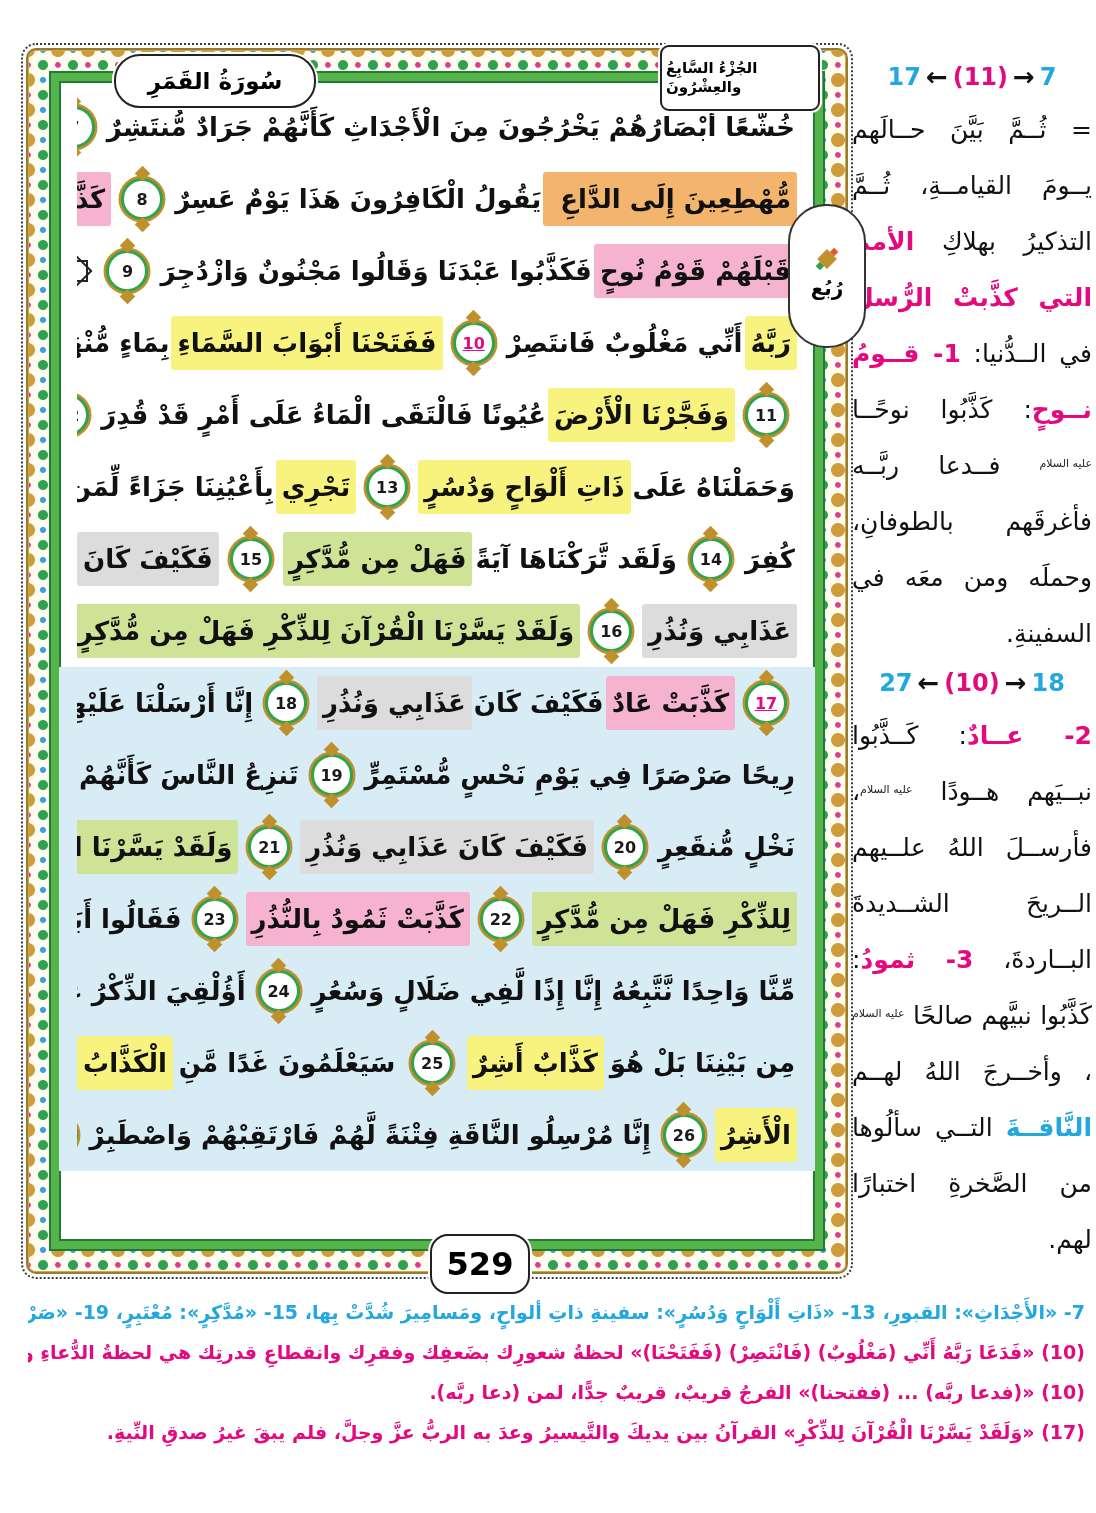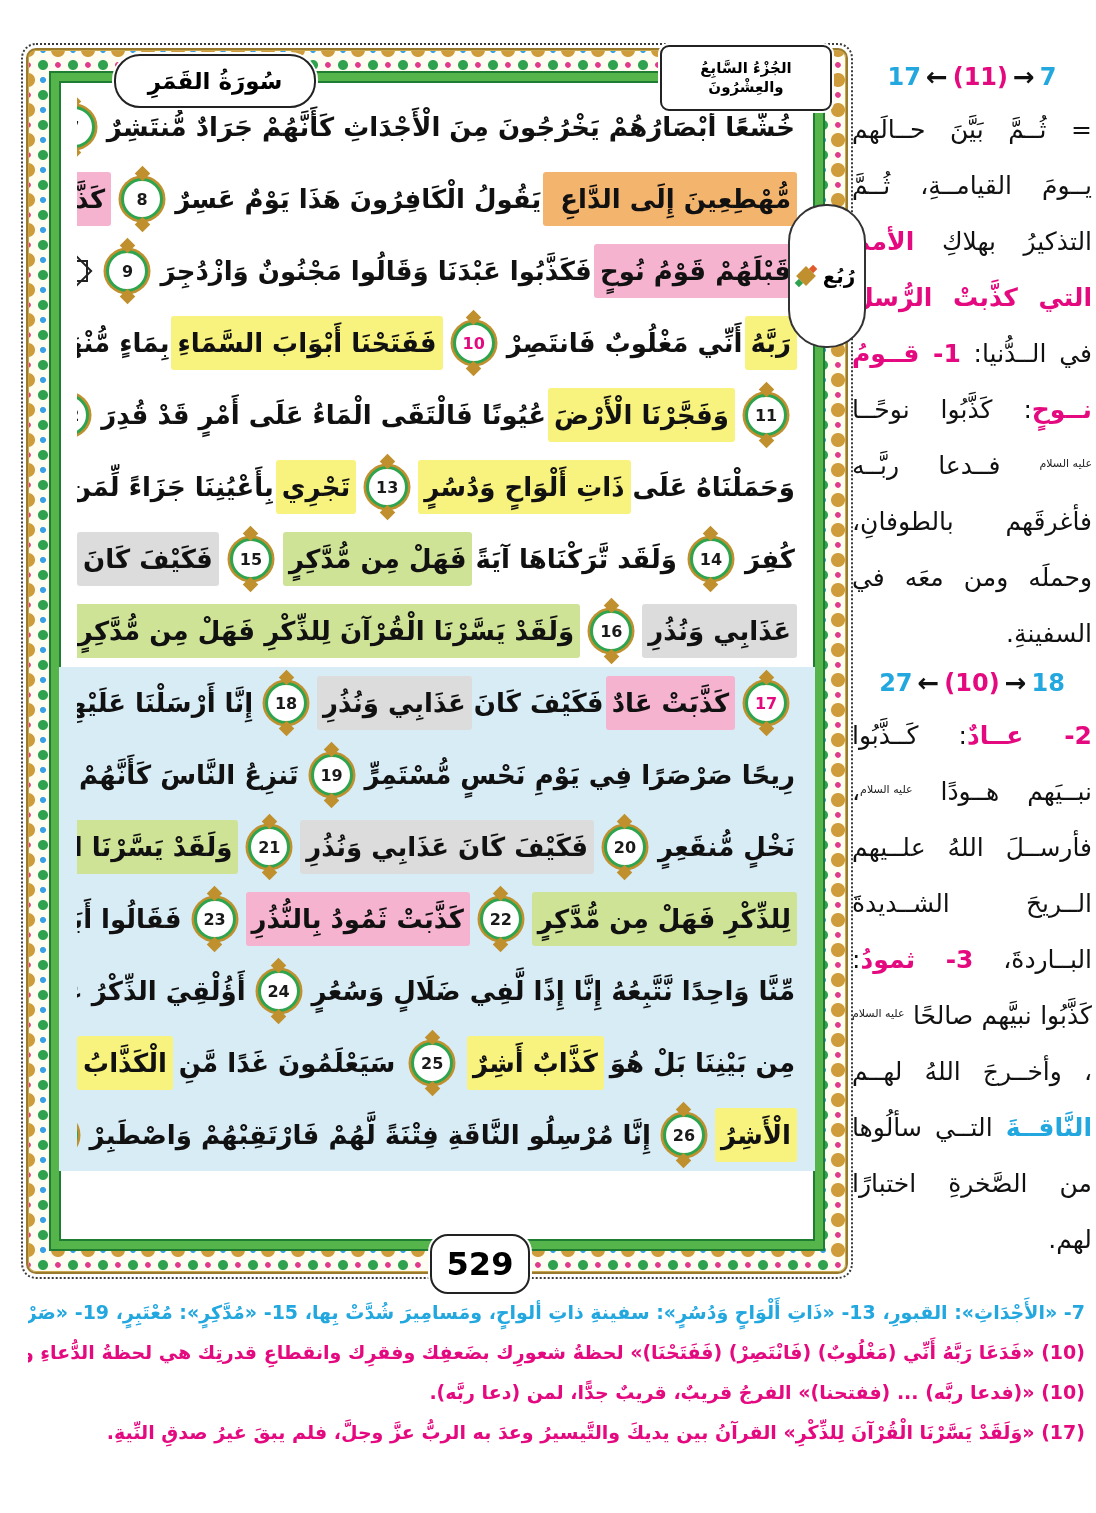"الجُزْءُ السَّابِعُ والعِشْرُونَ" .cart.juz { padding: 2px 10px -> 2px 4px; text-align: center -> left }
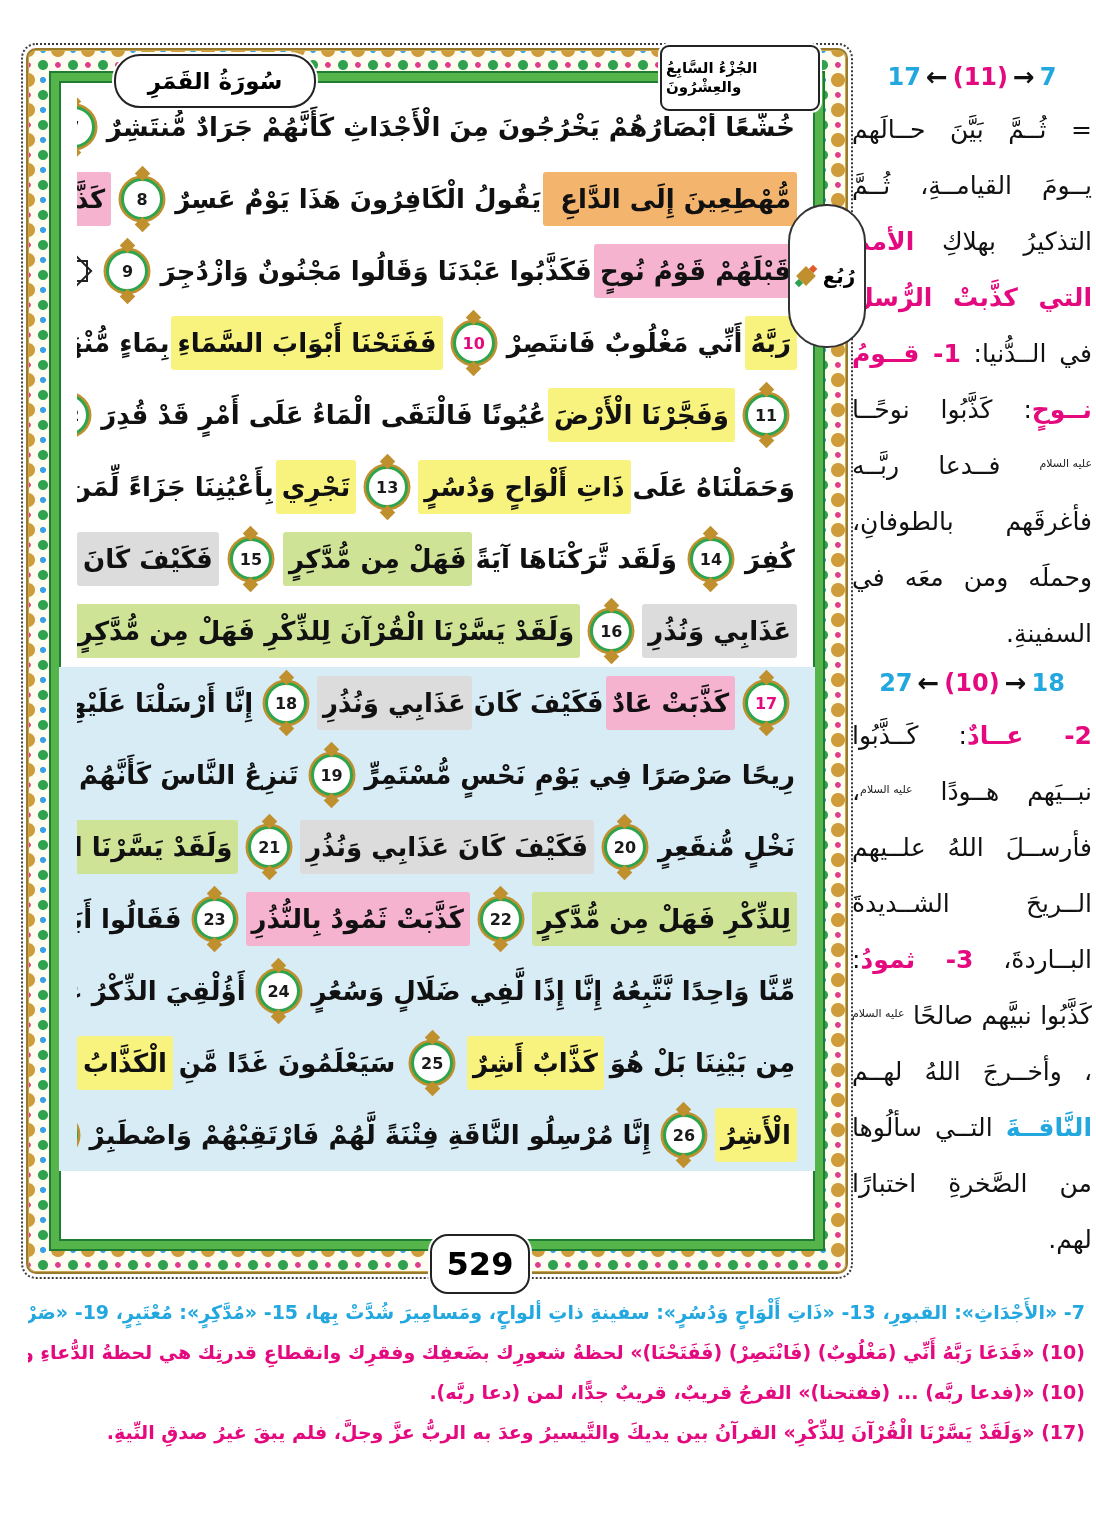"رُبُع" .rub { flex-direction: row -> column }
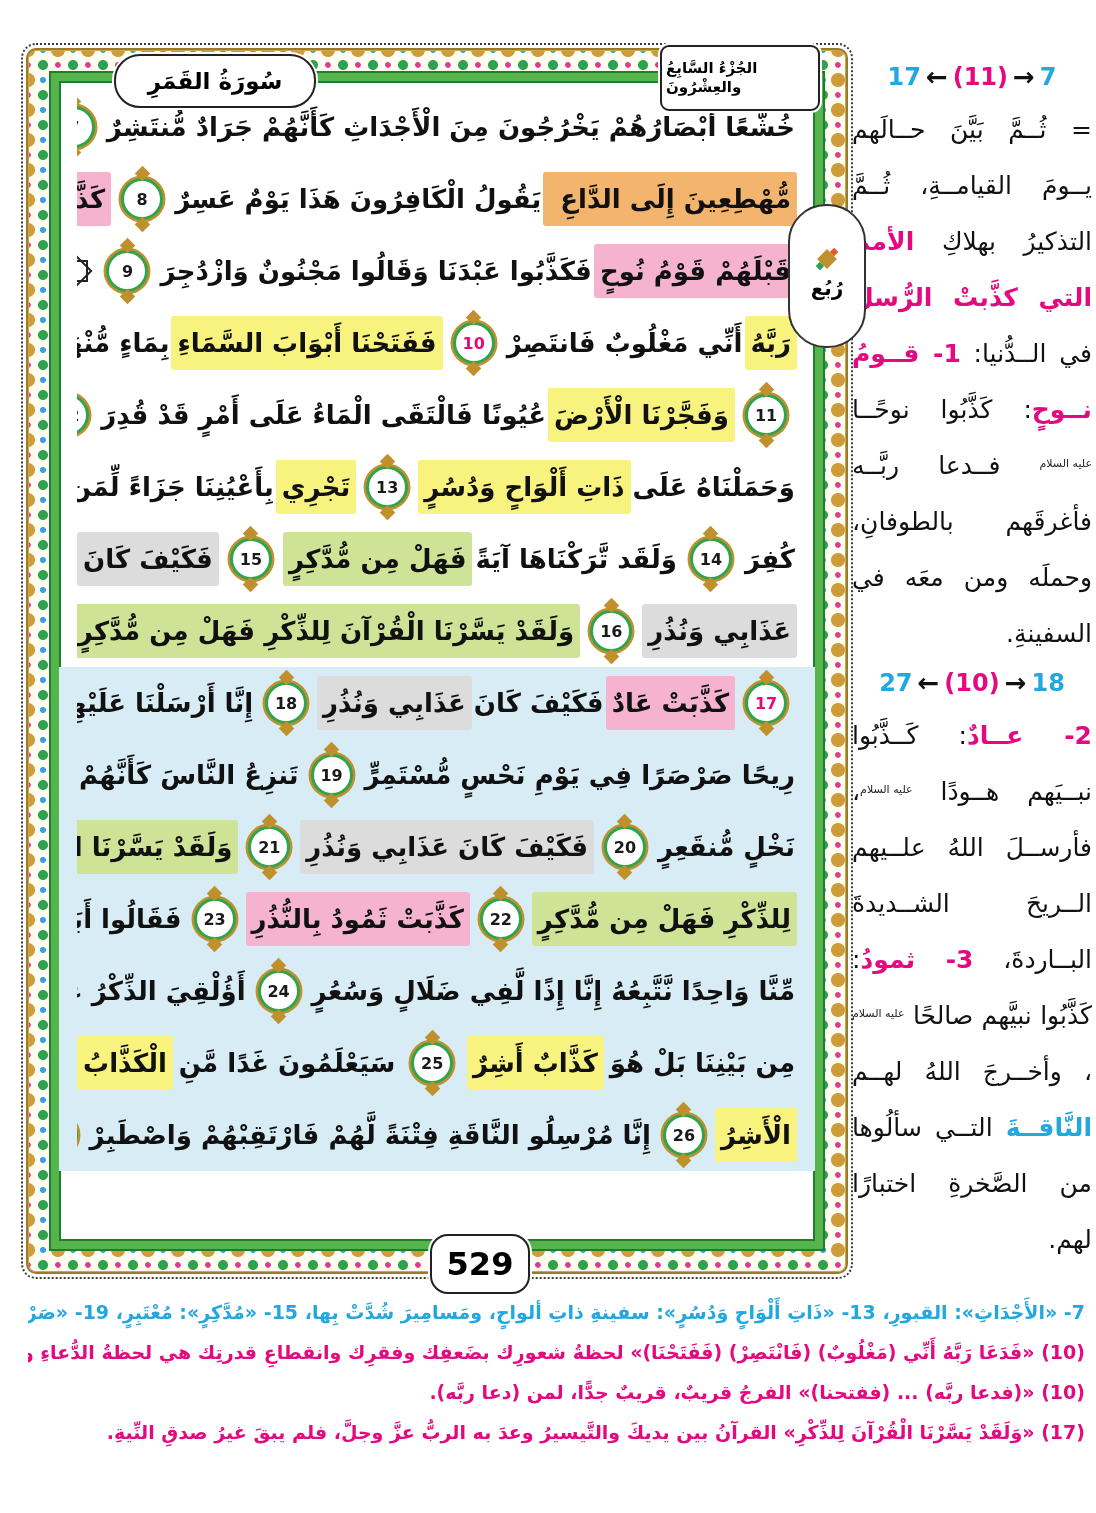"10" .verse.vp { text-decoration: none -> underline }
